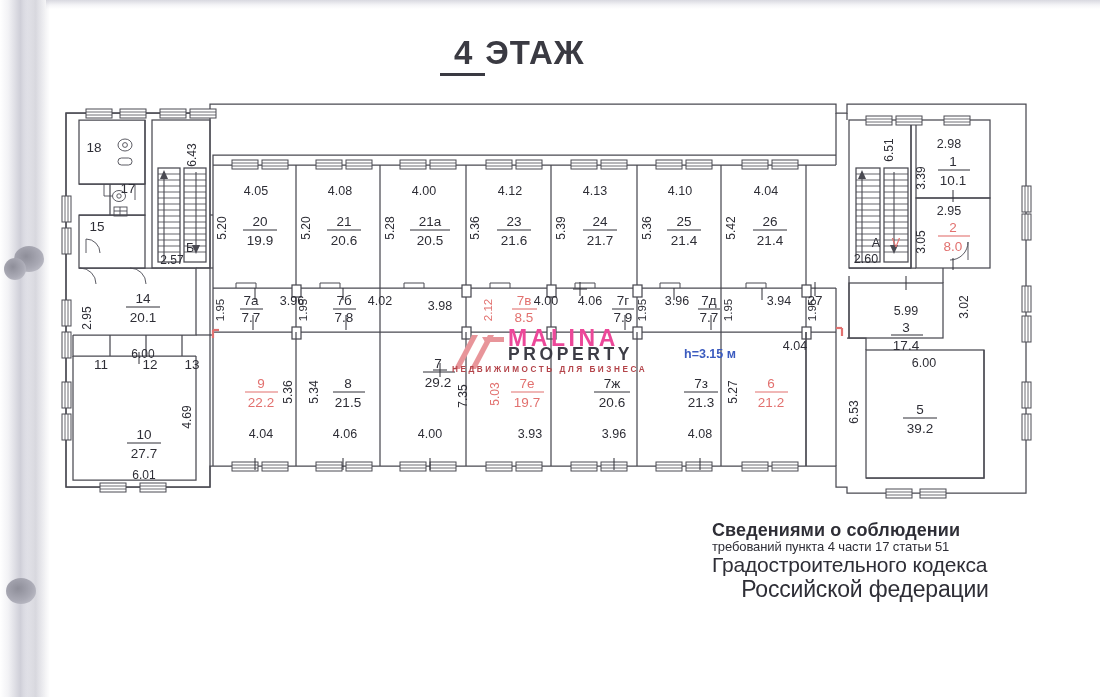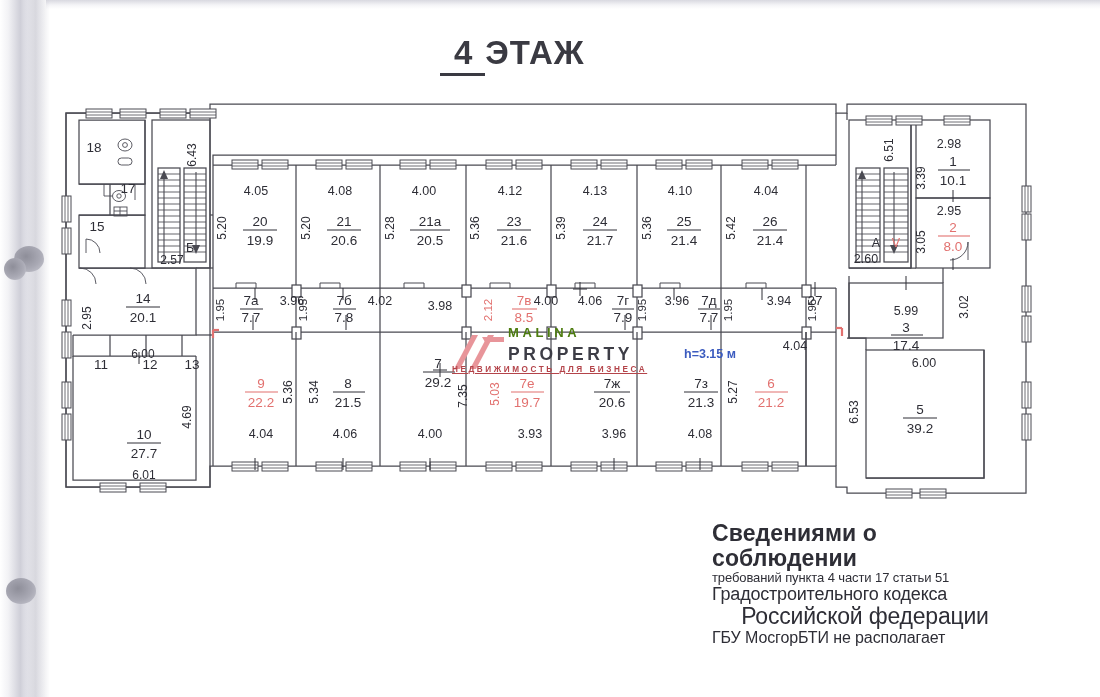"MALINA" .wm-t1 { color: #4d7c0f -> #ec4899; font-size: 13px -> 23px }
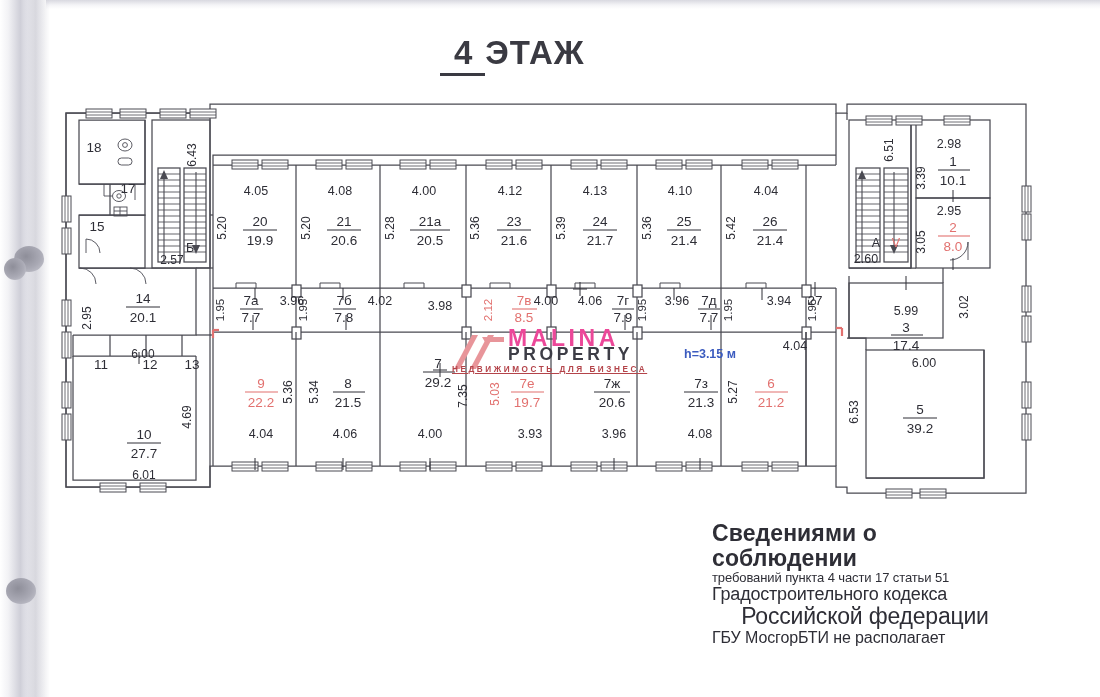"НЕДВИЖИМОСТЬ ДЛЯ БИЗНЕСА" .wm-t3 { text-decoration: underline -> none }
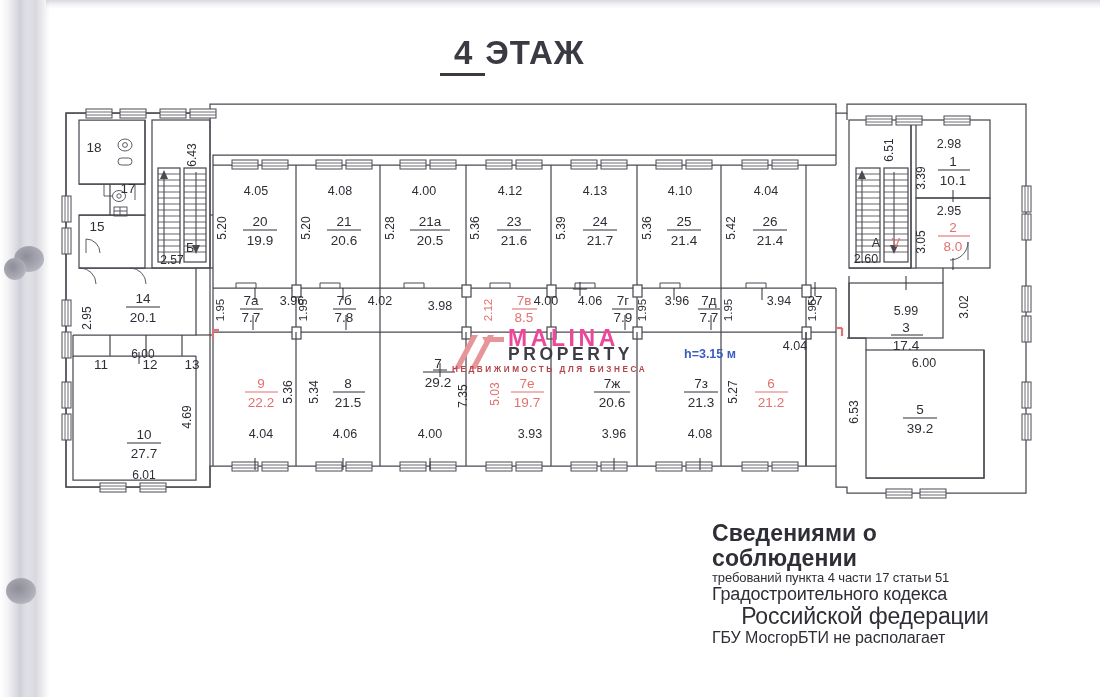"Сведениями о соблюдении" .legal .l1 { font-size: 23px -> 18px }
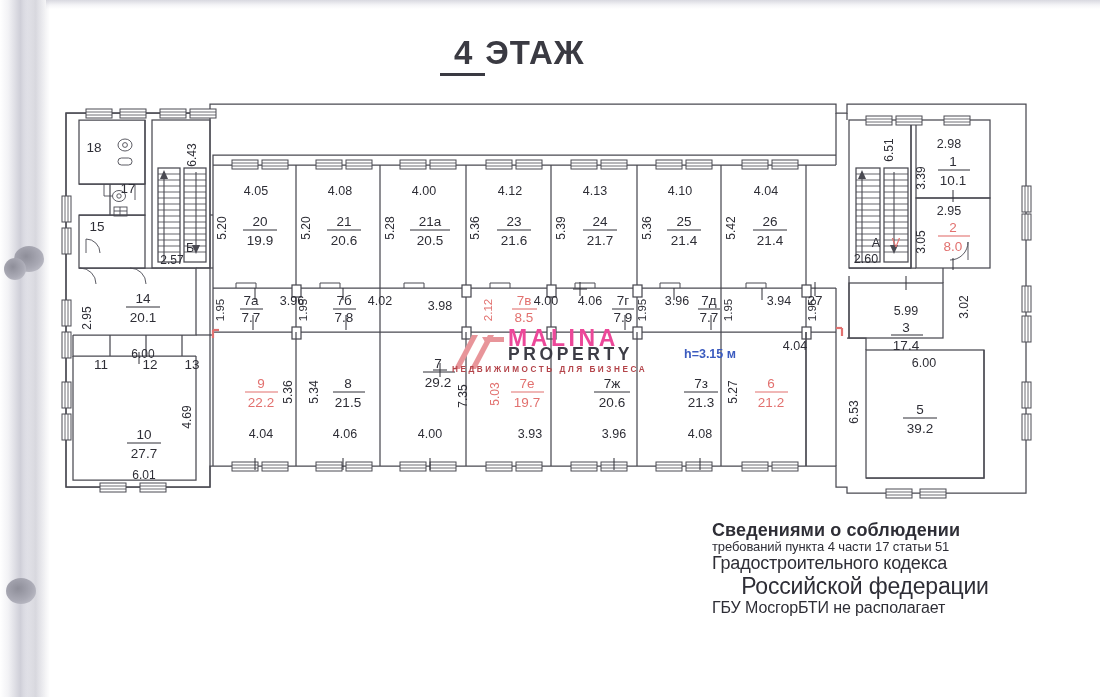"Градостроительного кодекса" .legal .l3 { font-size: 18px -> 21px }
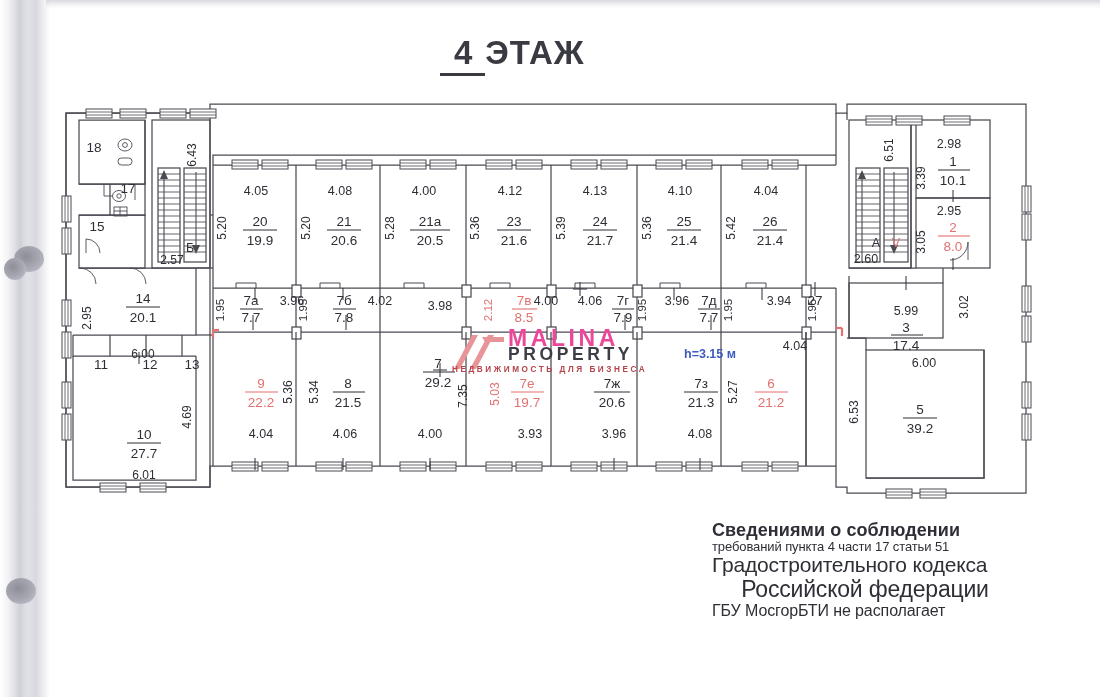"ГБУ МосгорБТИ не располагает" div.l5 { html: <div>ГБУ МосгорБТИ не располагает</div> -> none }
